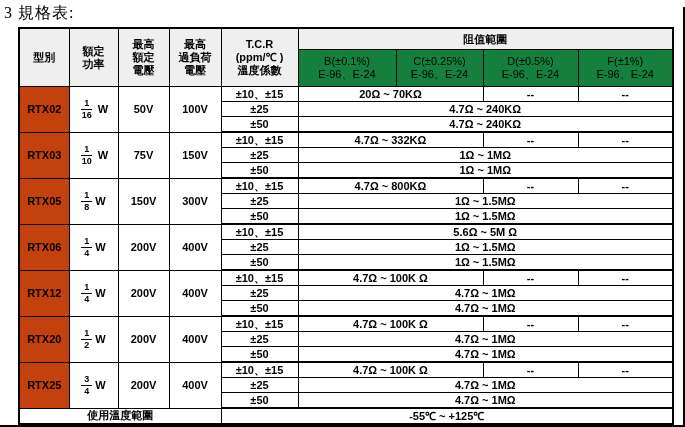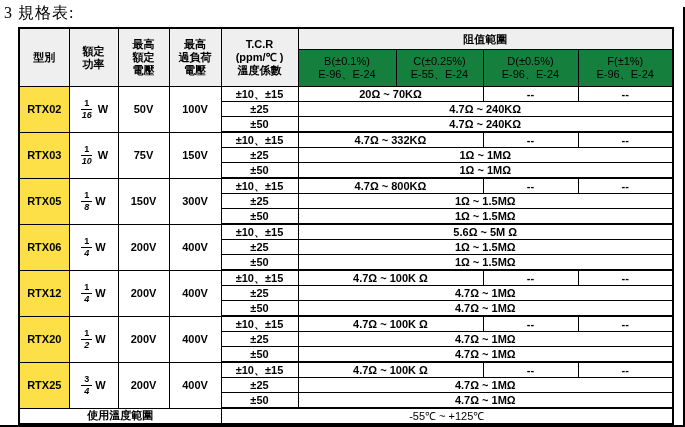"C(±0.25%)" th.subhead { text: E-55 -> E-96 }
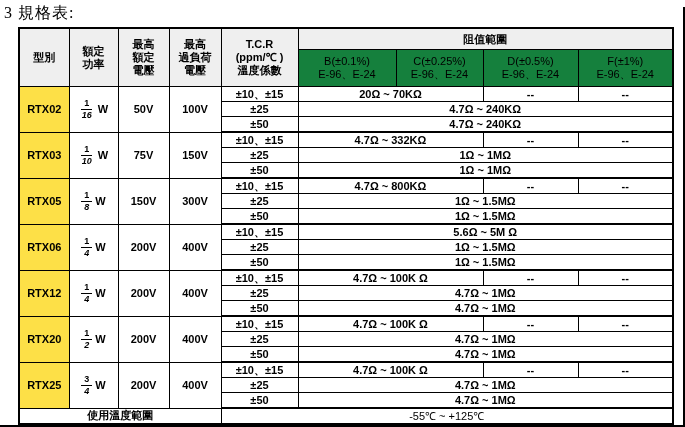"RTX02" td.model { background: #fde047 -> #c2410c }
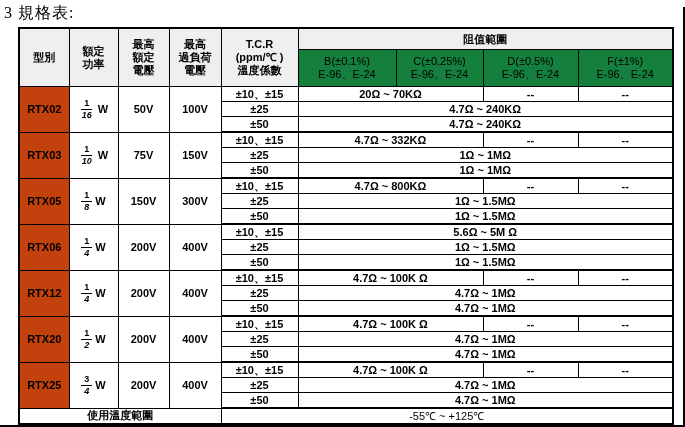"16" .frac .den { font-style: italic -> none }
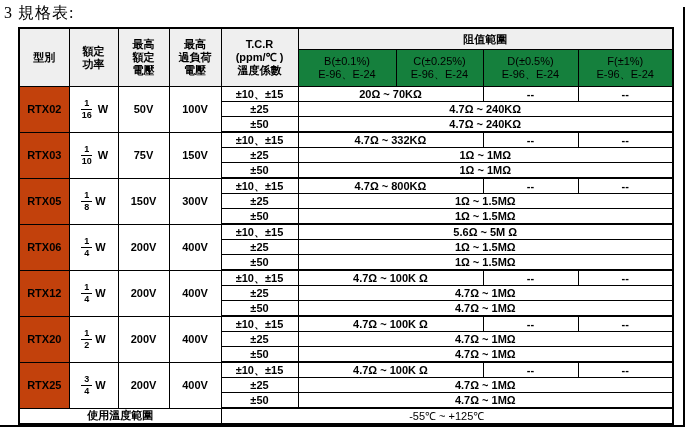"-55℃ ~ +125℃" td.footer-value { font-weight: normal -> bold }
